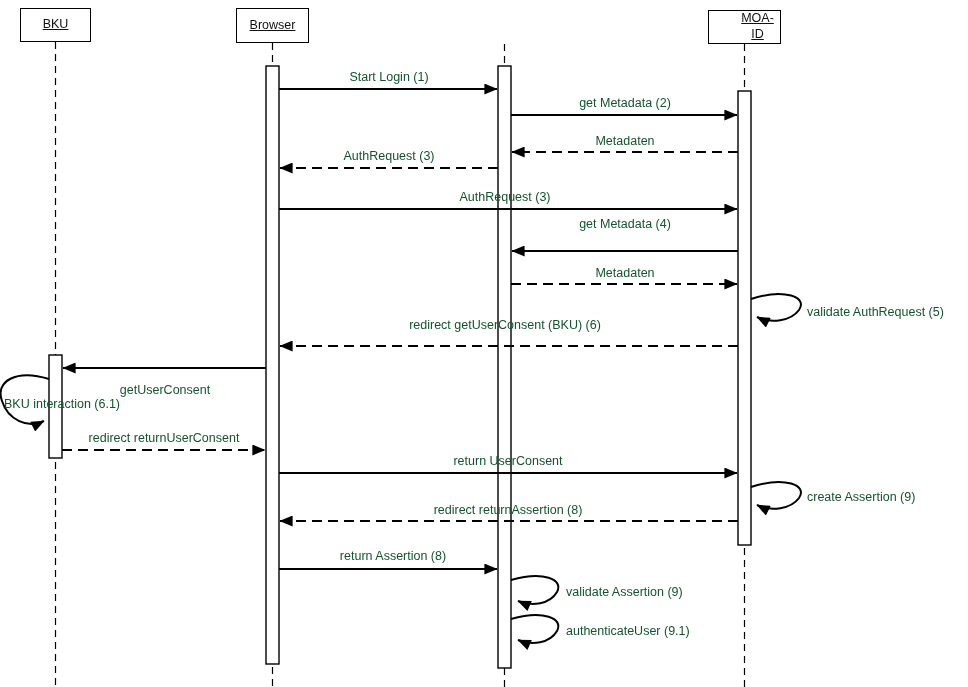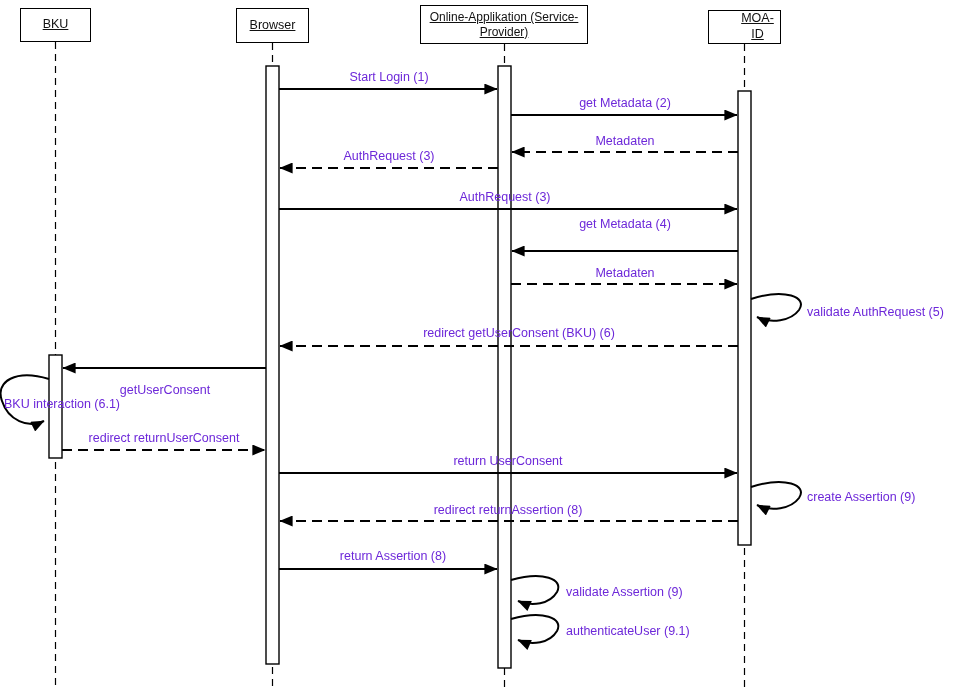"Online-Applikation (Service-" div.actor-box { html: <div>Online-Applikation (Service- Provider)</div> -> none }
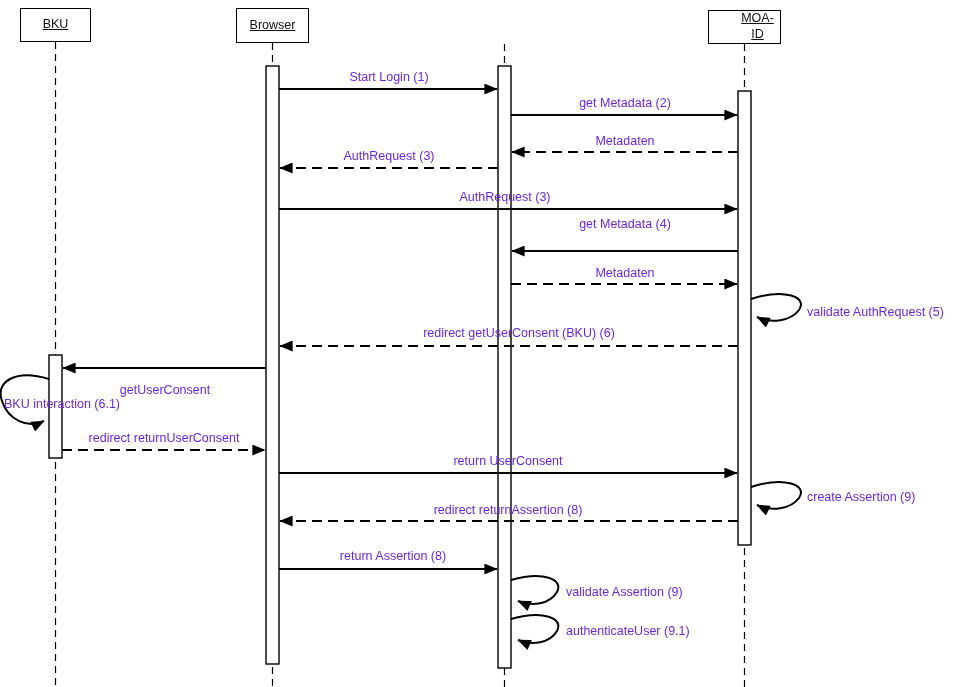"Start Login (1)" .msg-label { color: #6d28d9 -> #14532d }
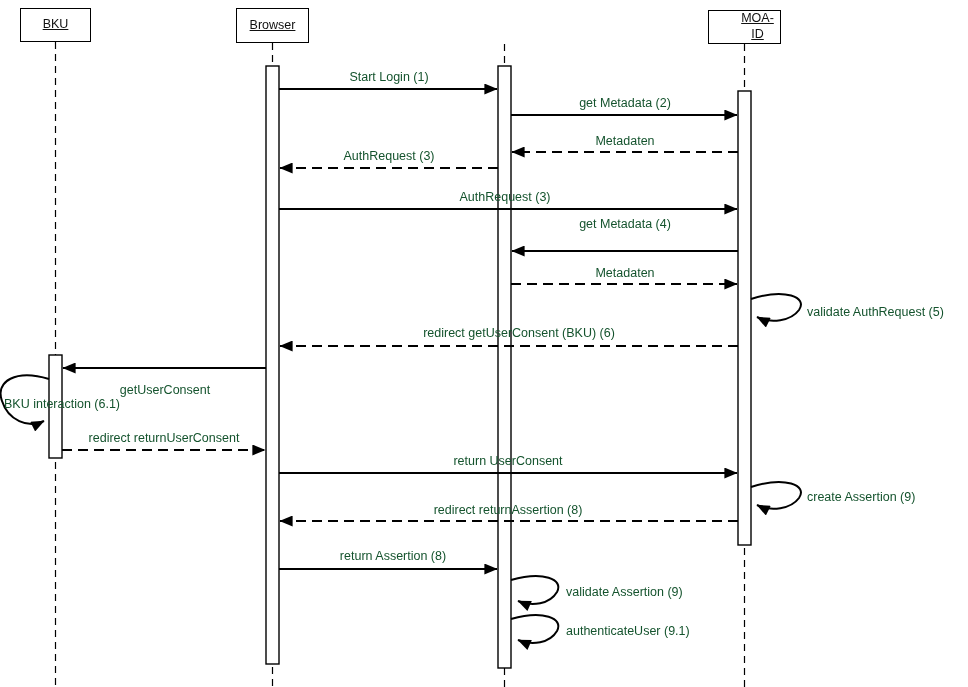"redirect getUserConsent (BKU) (6)" div.msg-label { margin-left: 14px -> none; top: 333px -> 325px }
